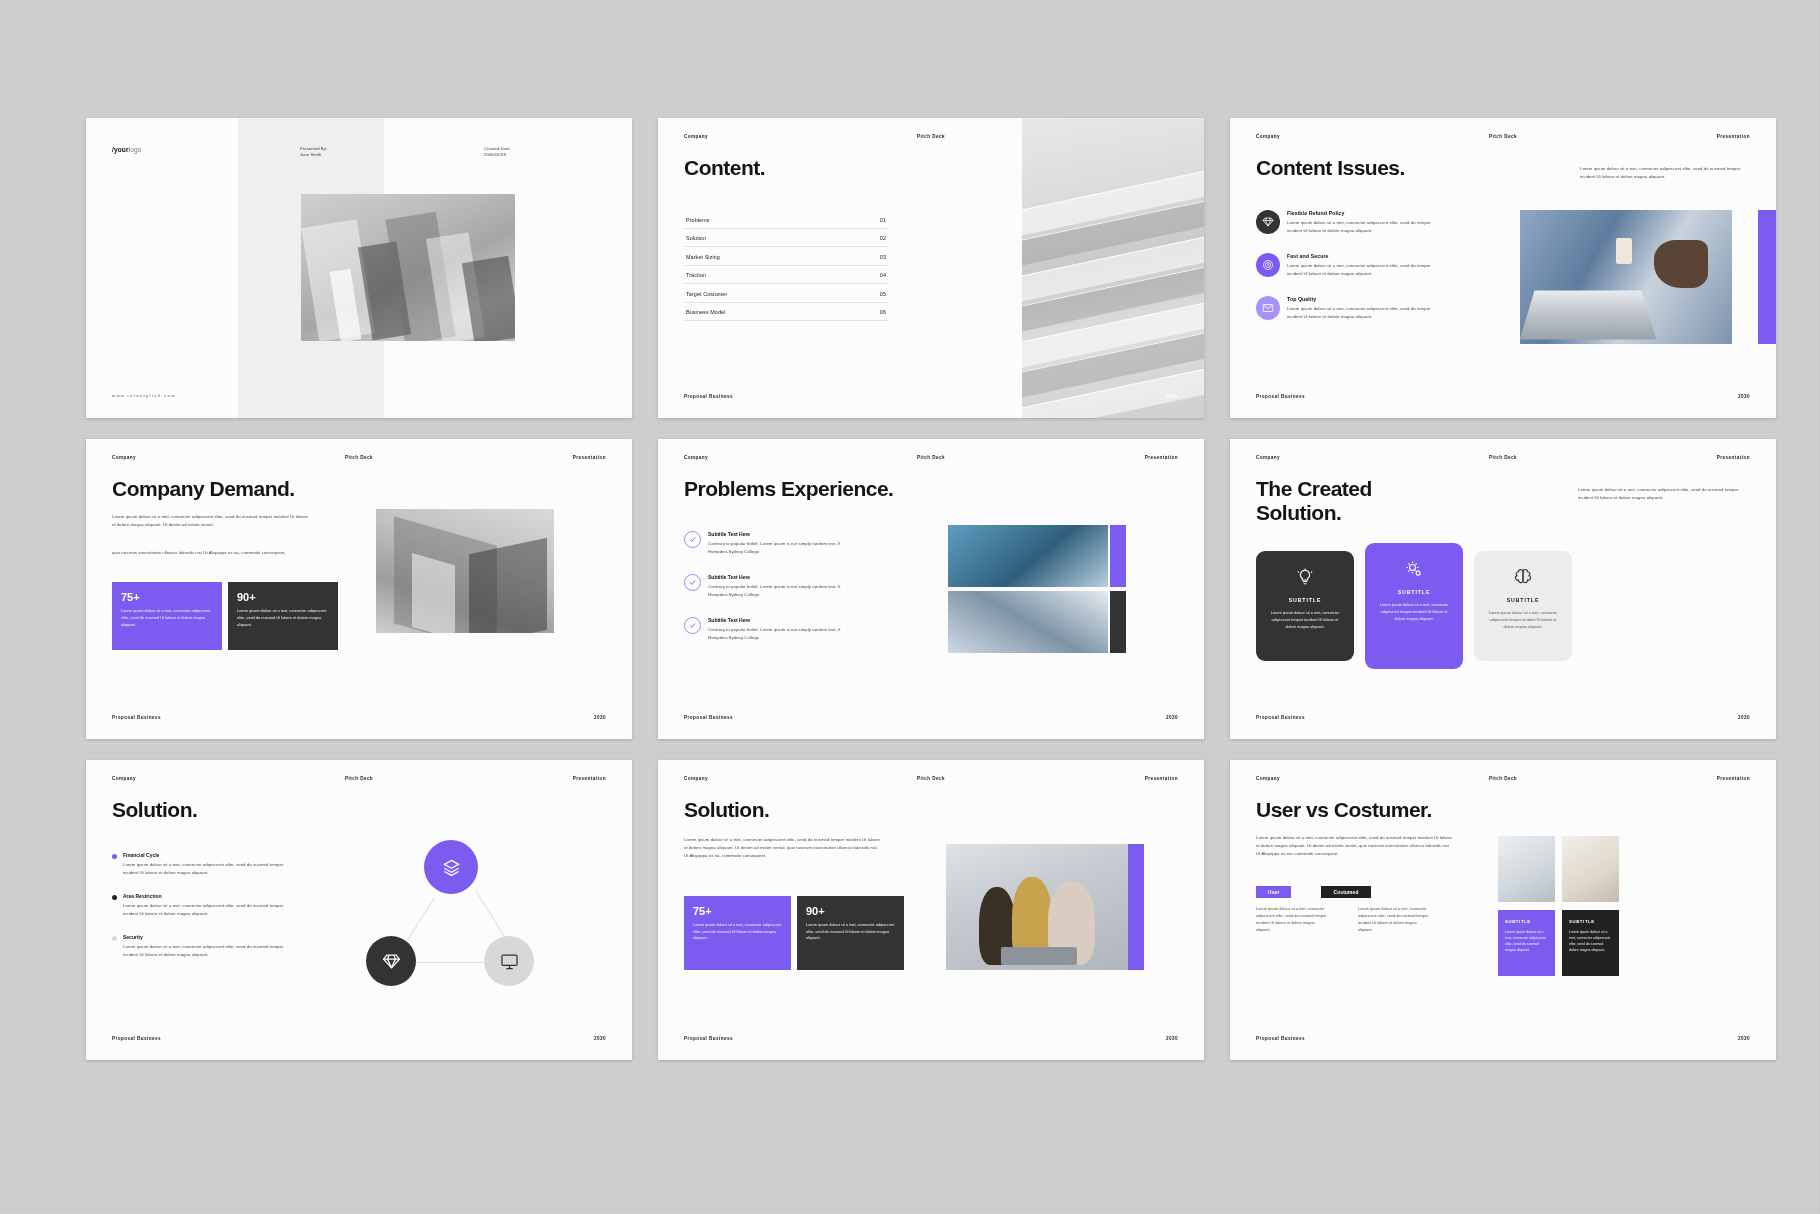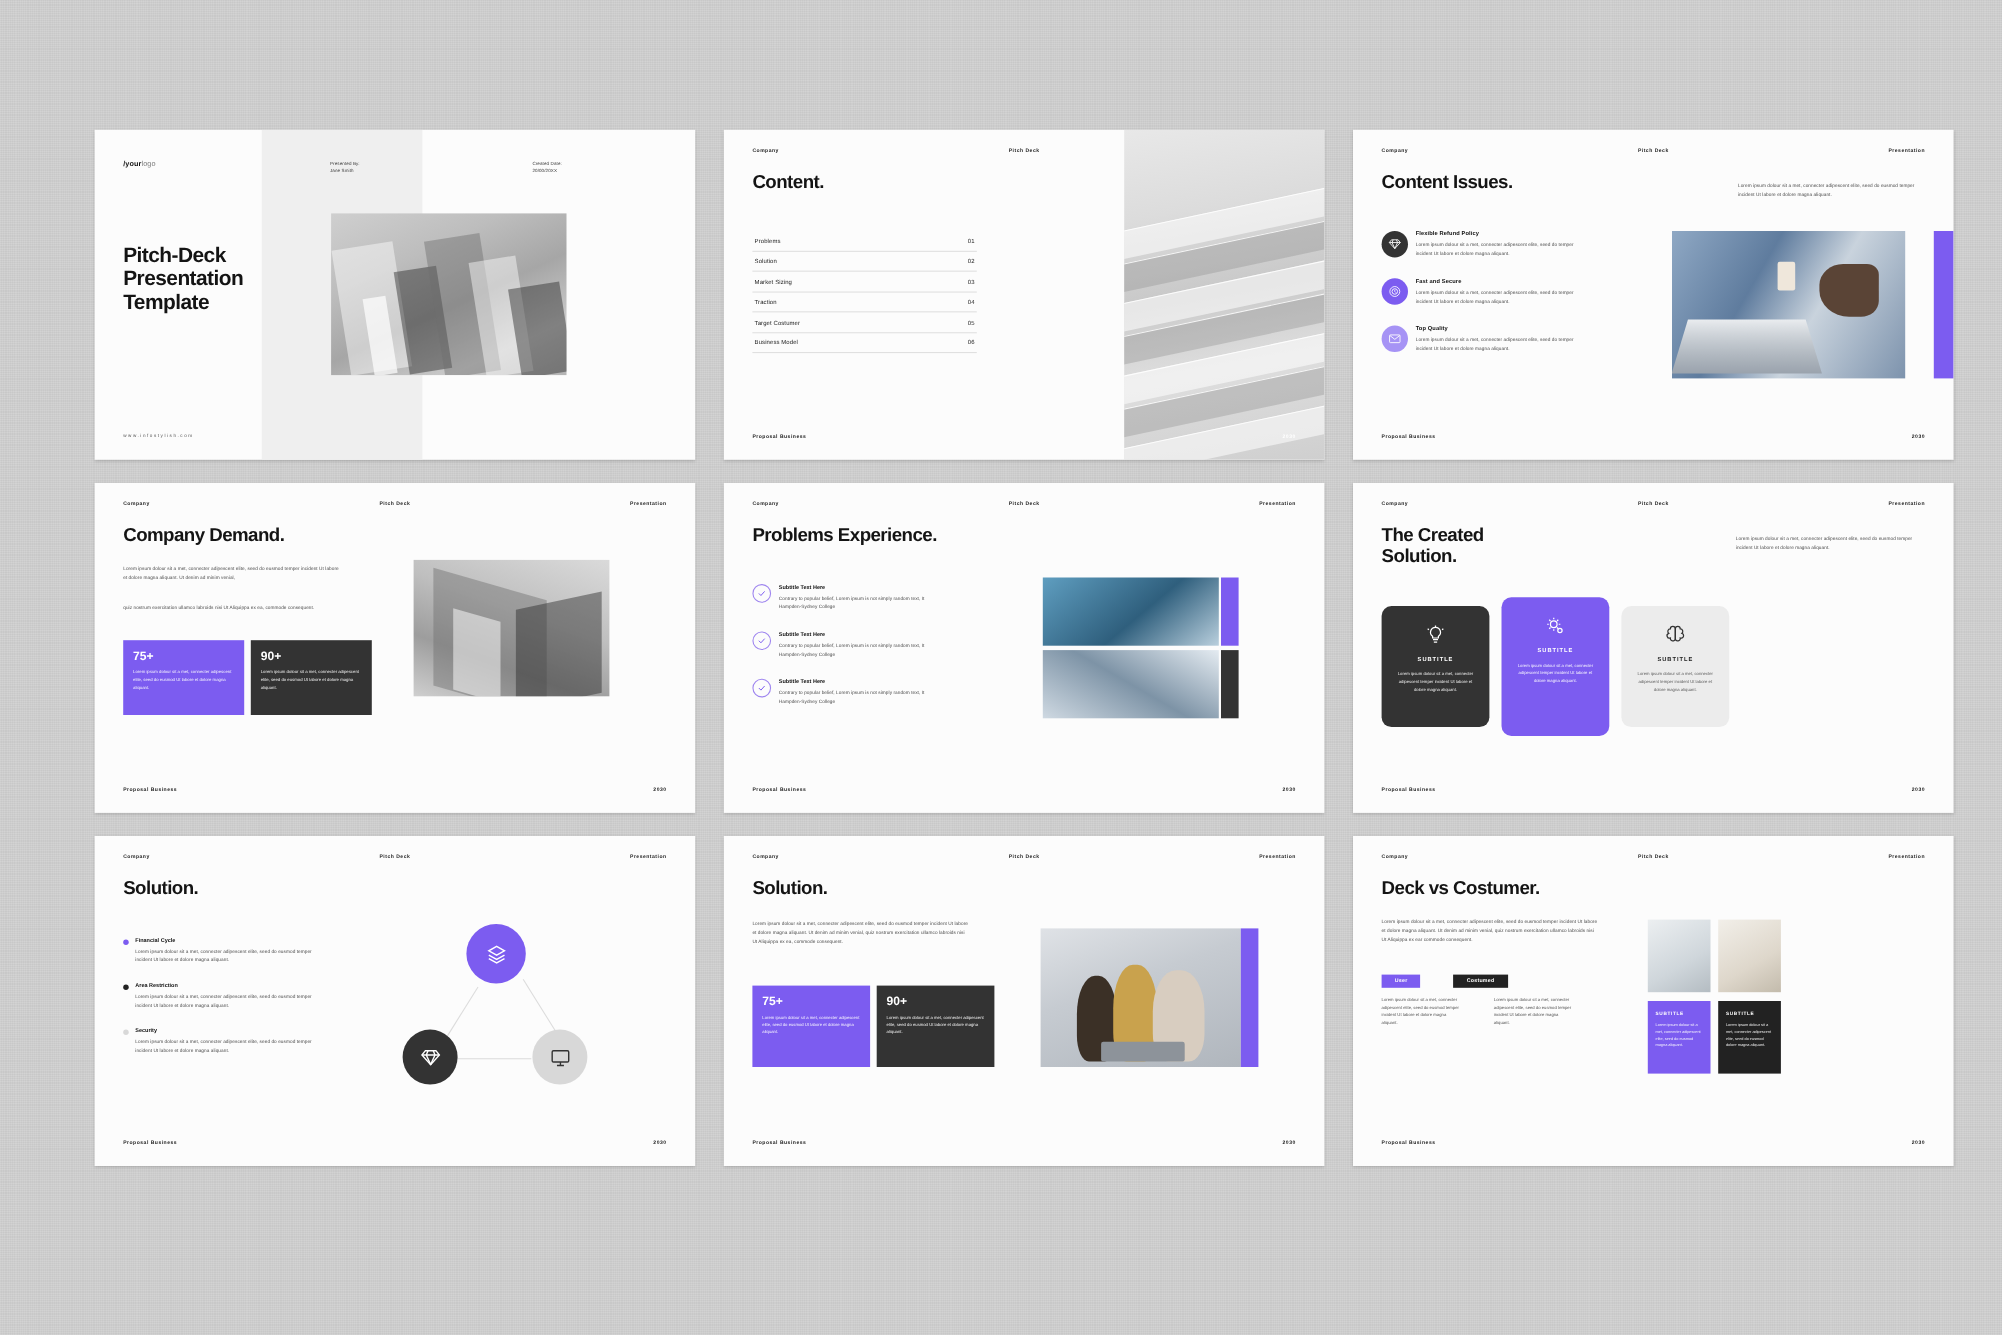"Content." h1.title { font-size: 17px -> 21px }
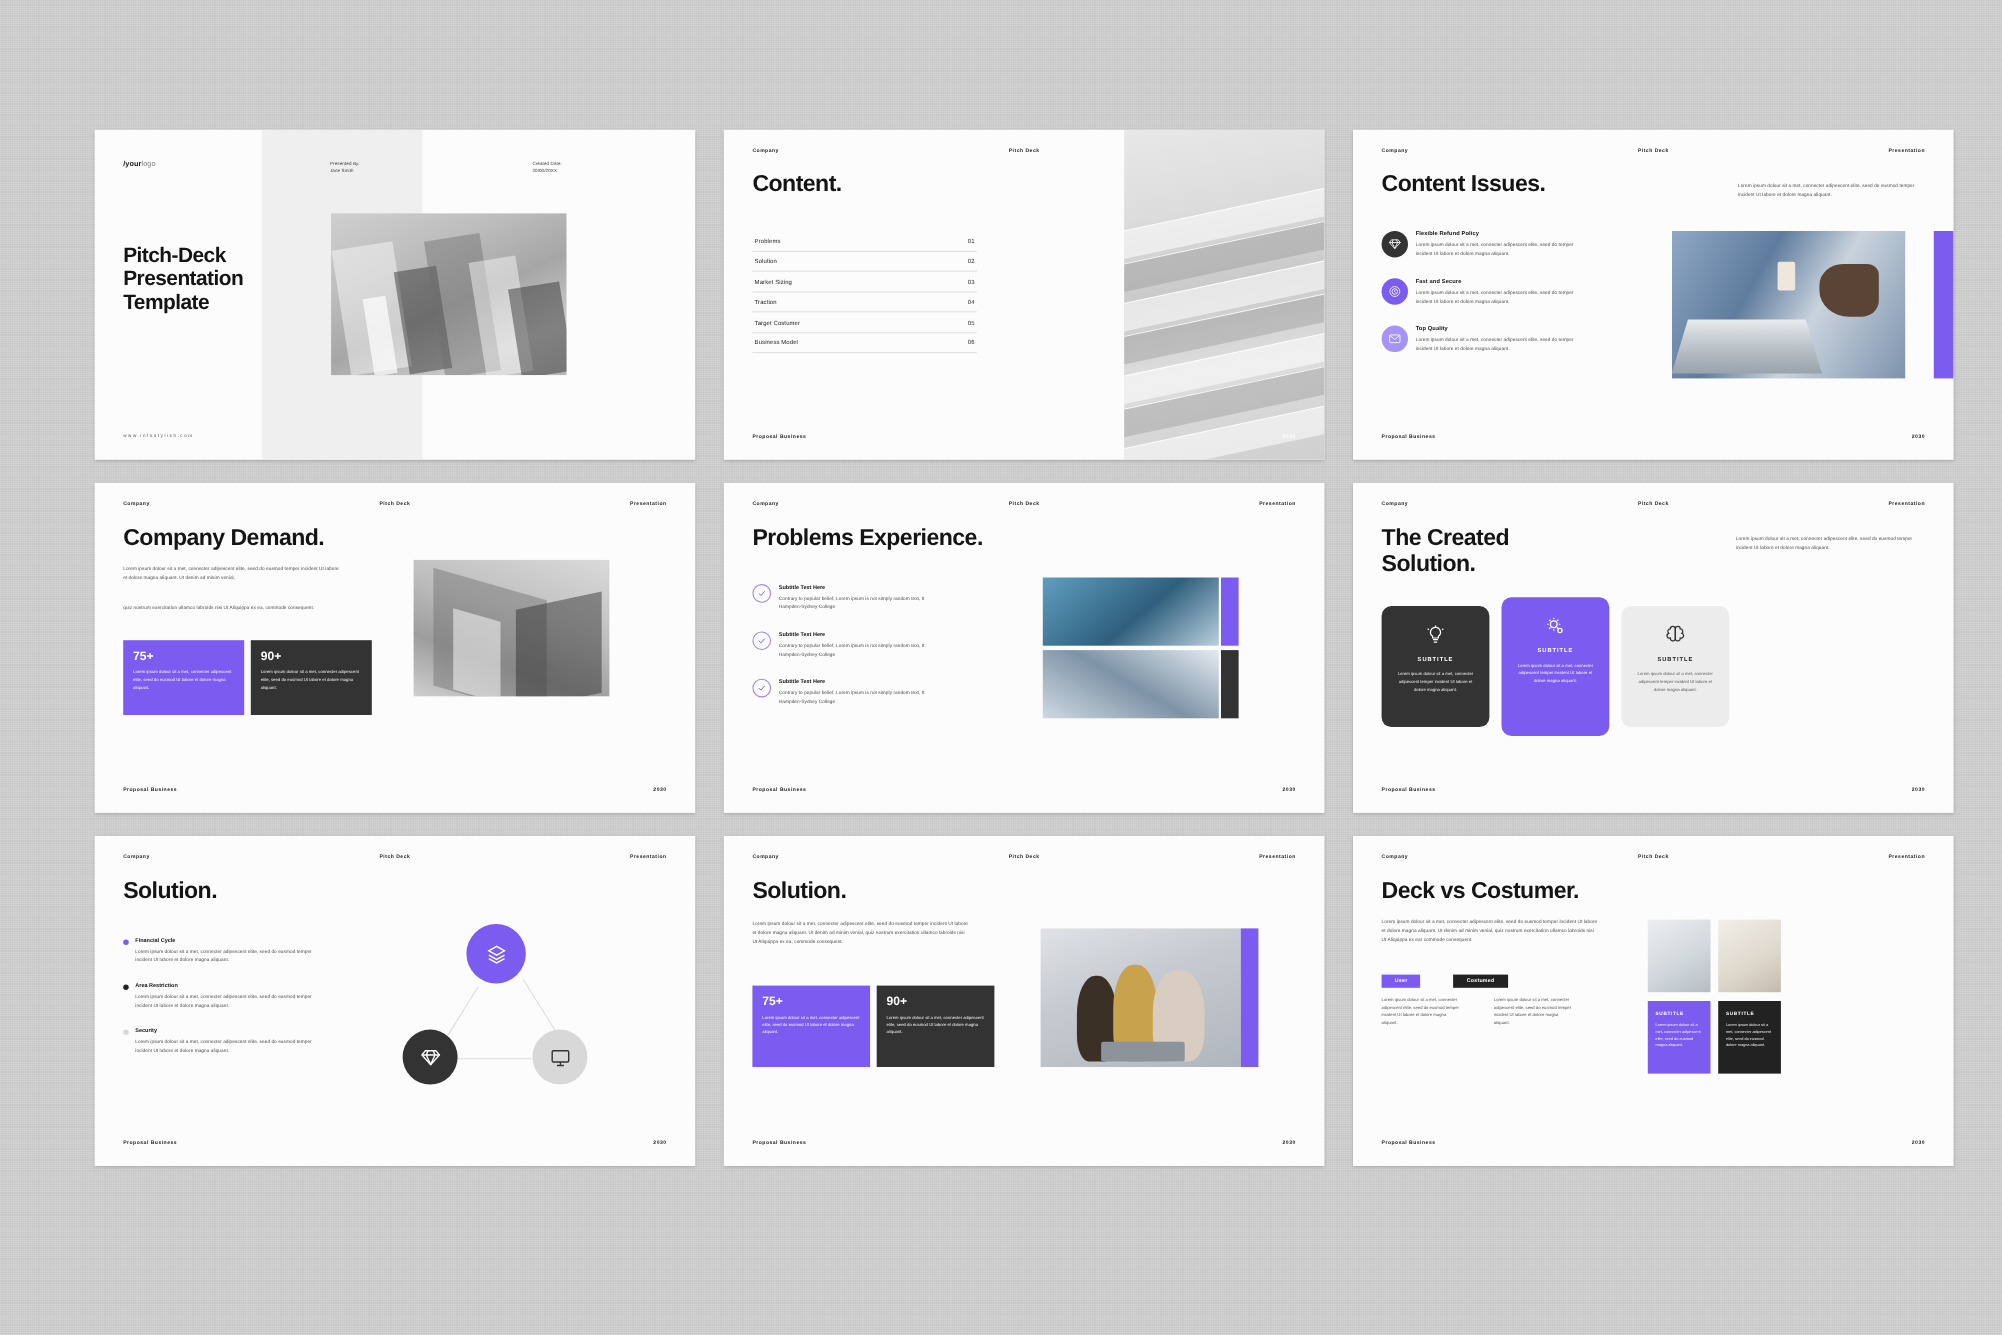"Pitch-Deck Presentation Template" h1.title { html: <h1>Pitch-Deck Presentation Template</h1> -> none }
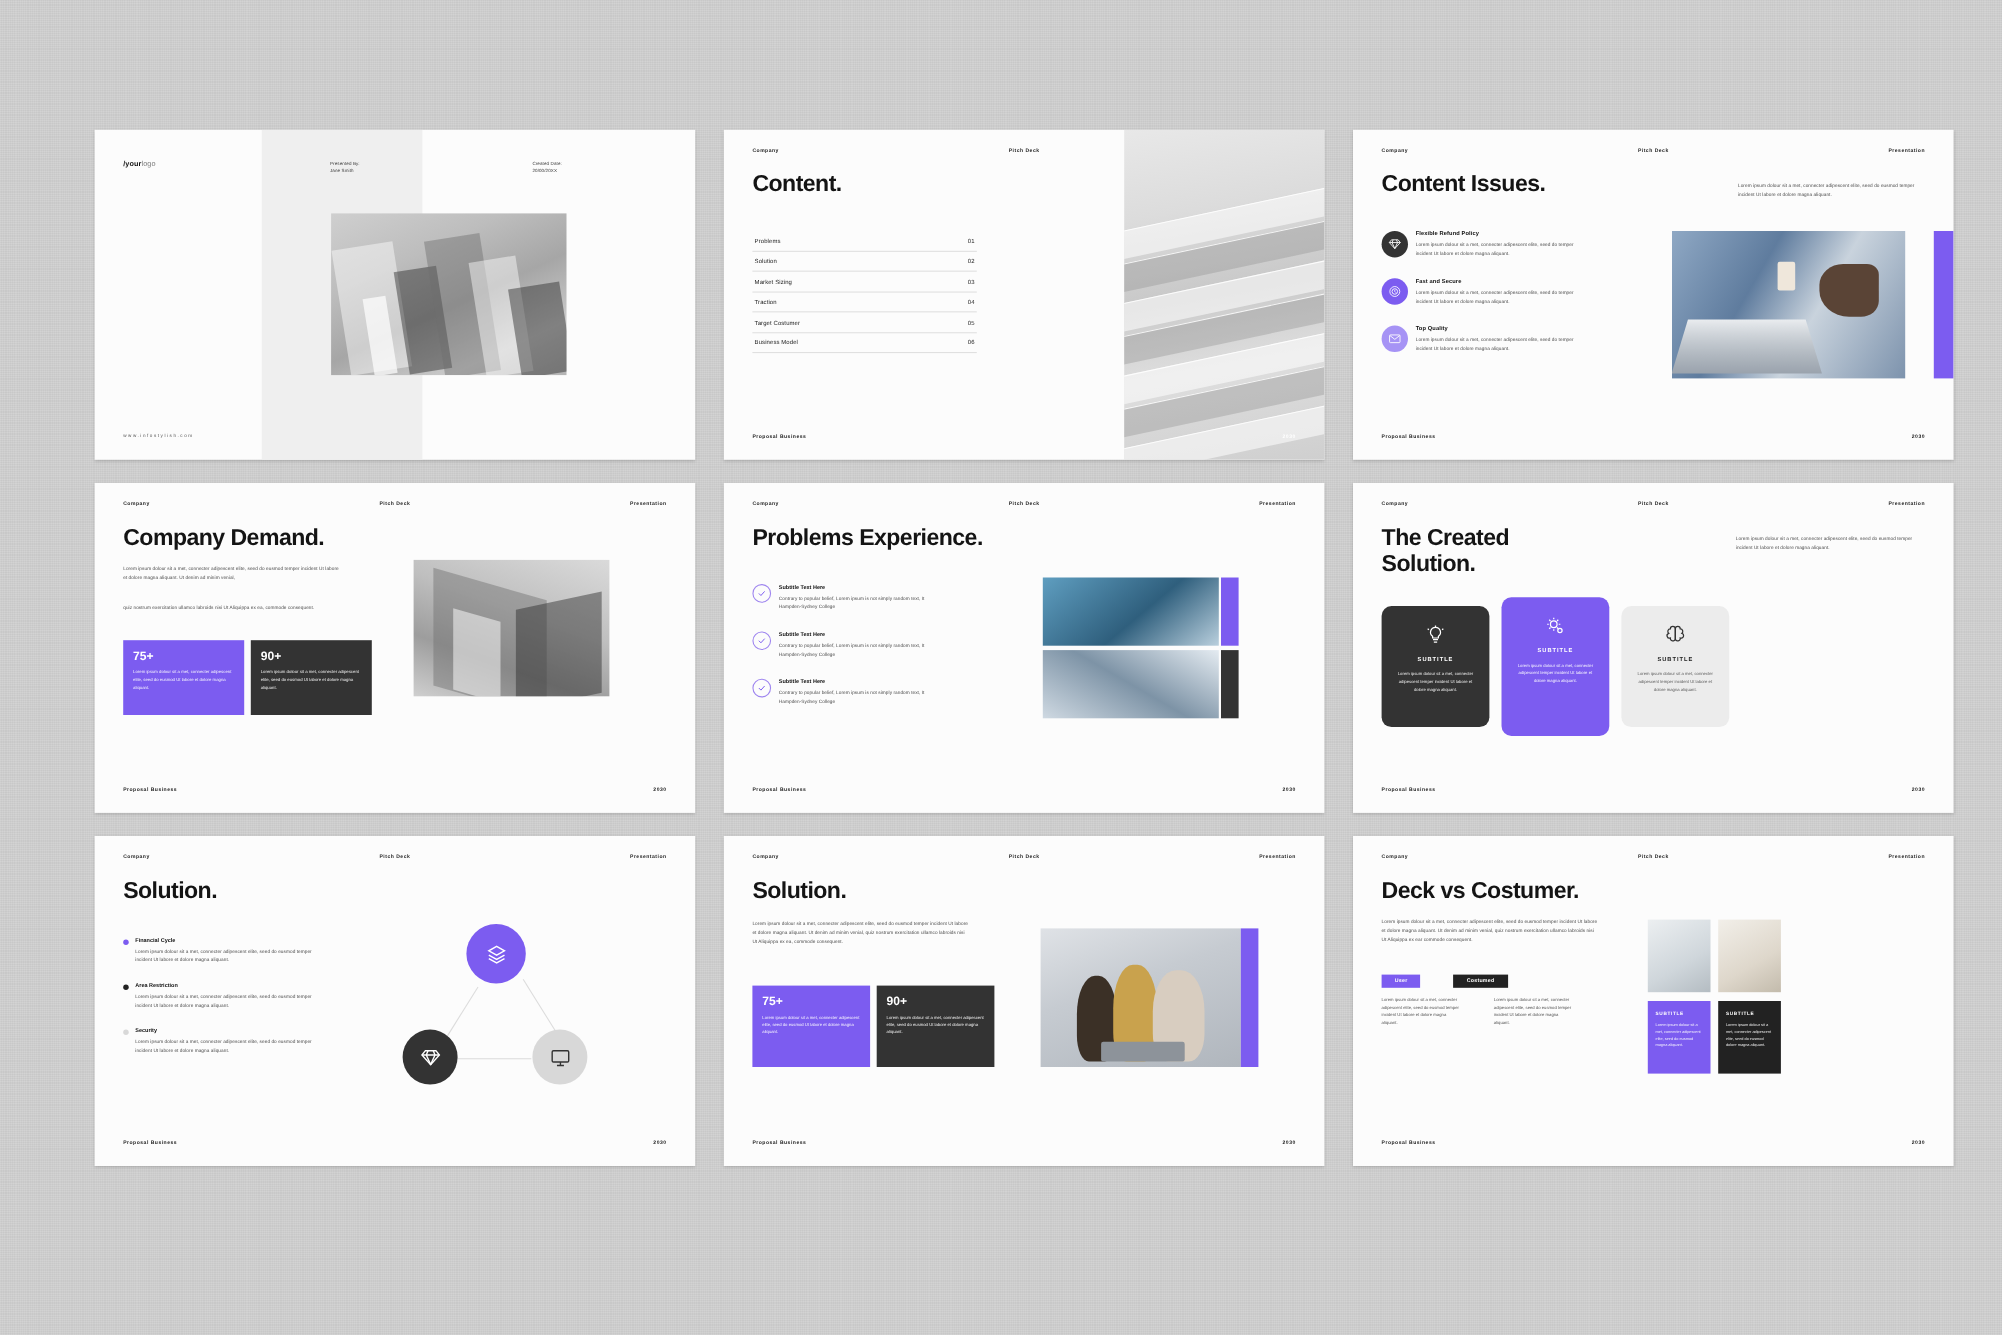"Deck vs Costumer." h1.title { text: Deck -> User }
